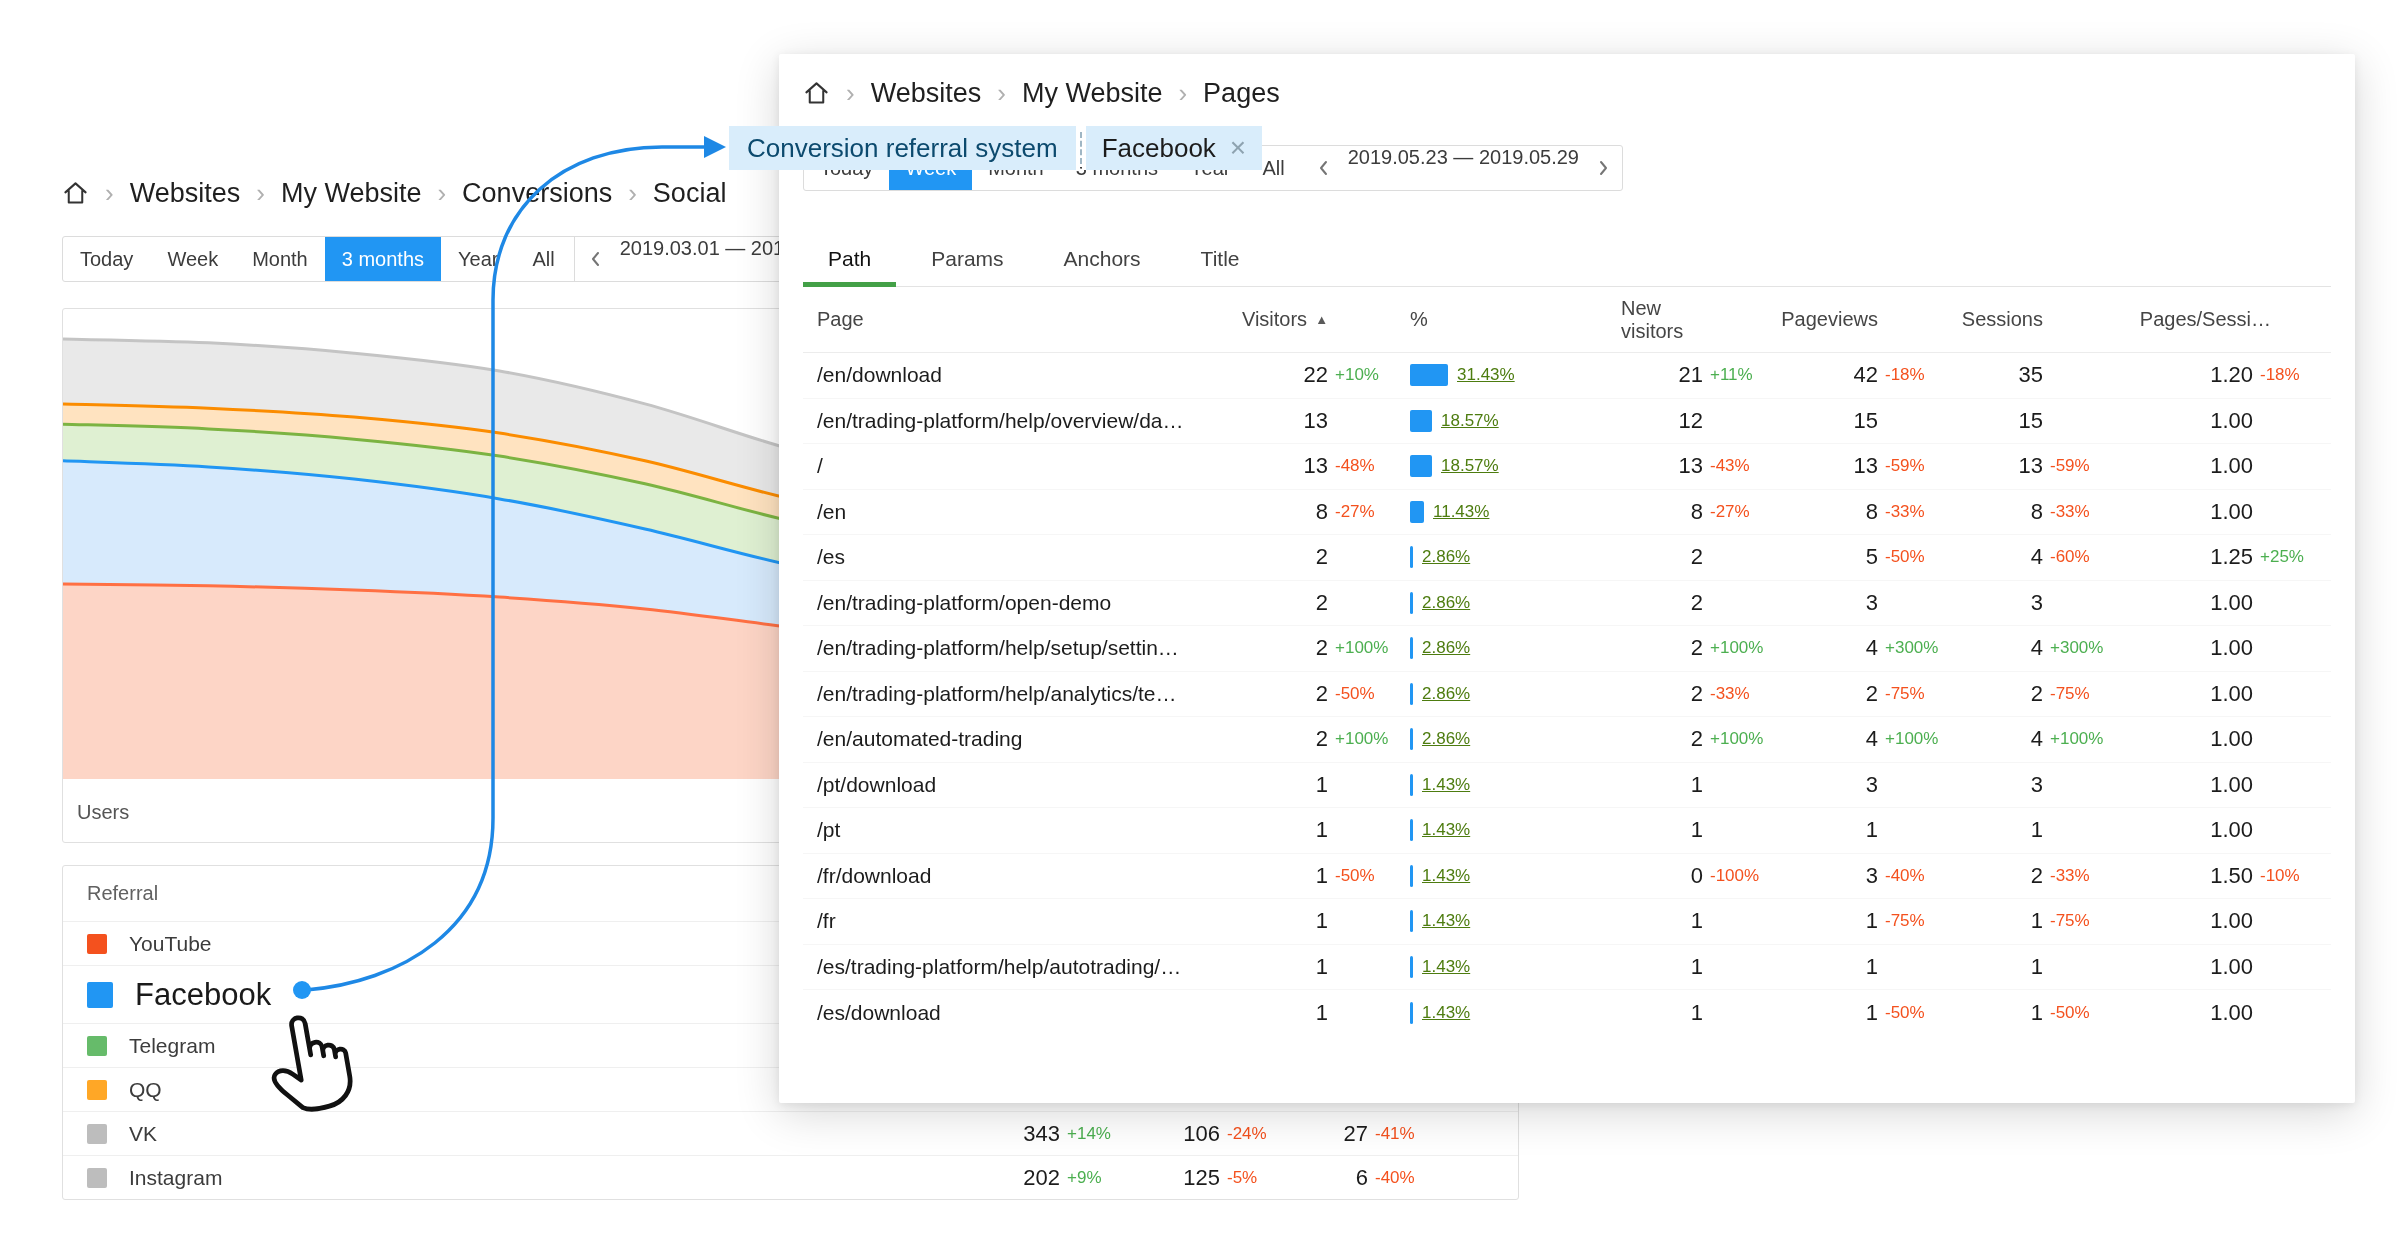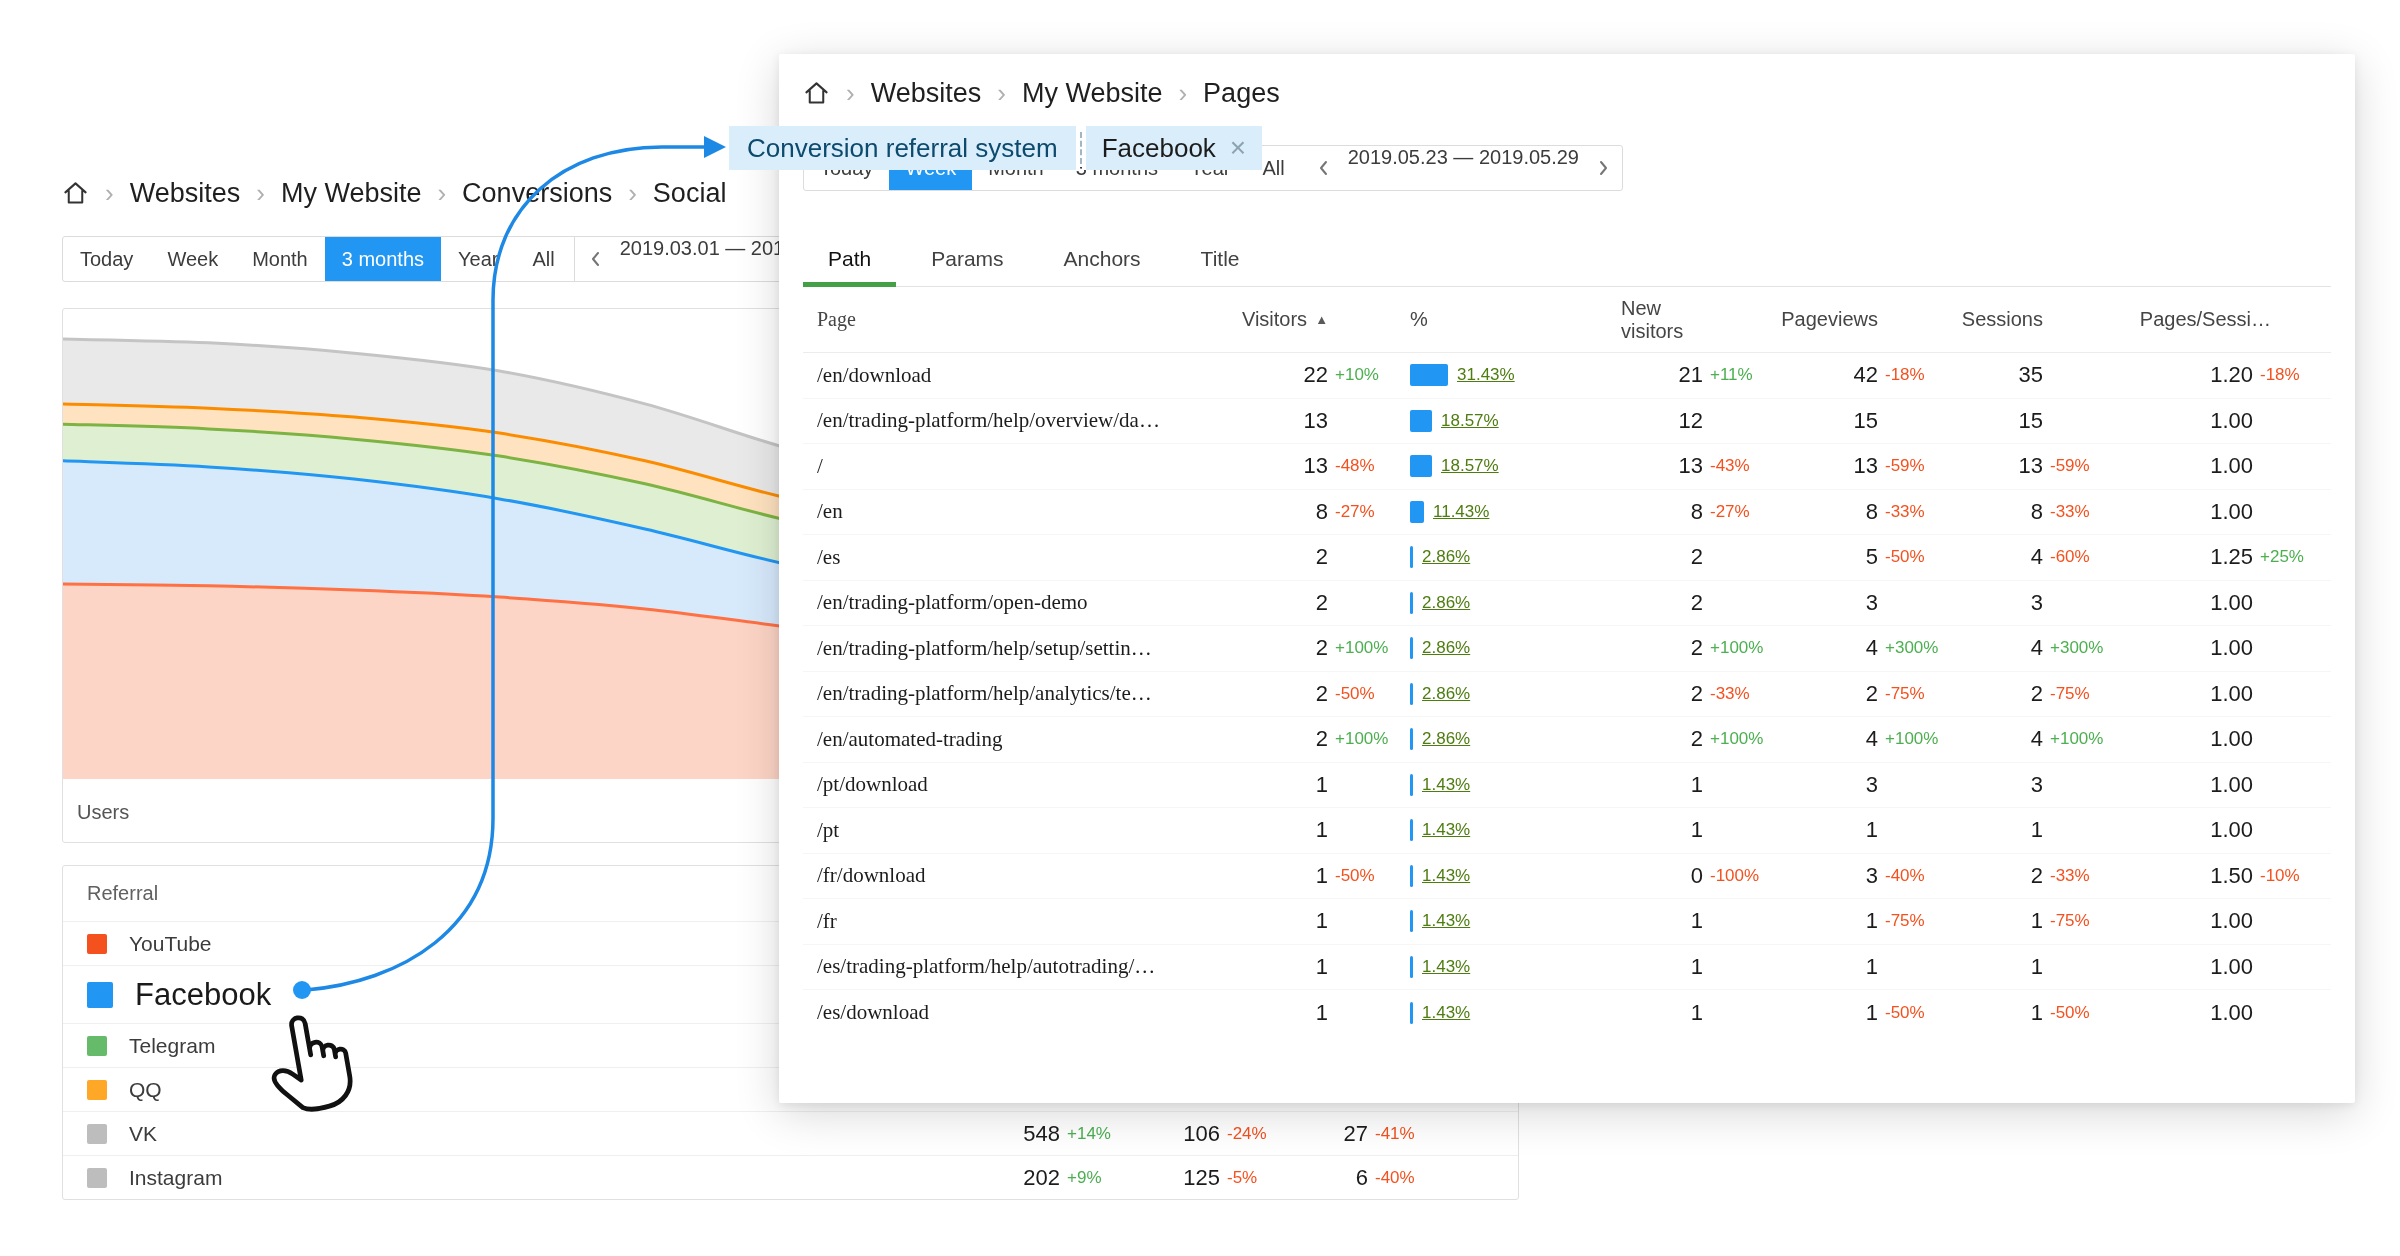"Page" .col0 { font-family: Liberation Serif, serif -> none }
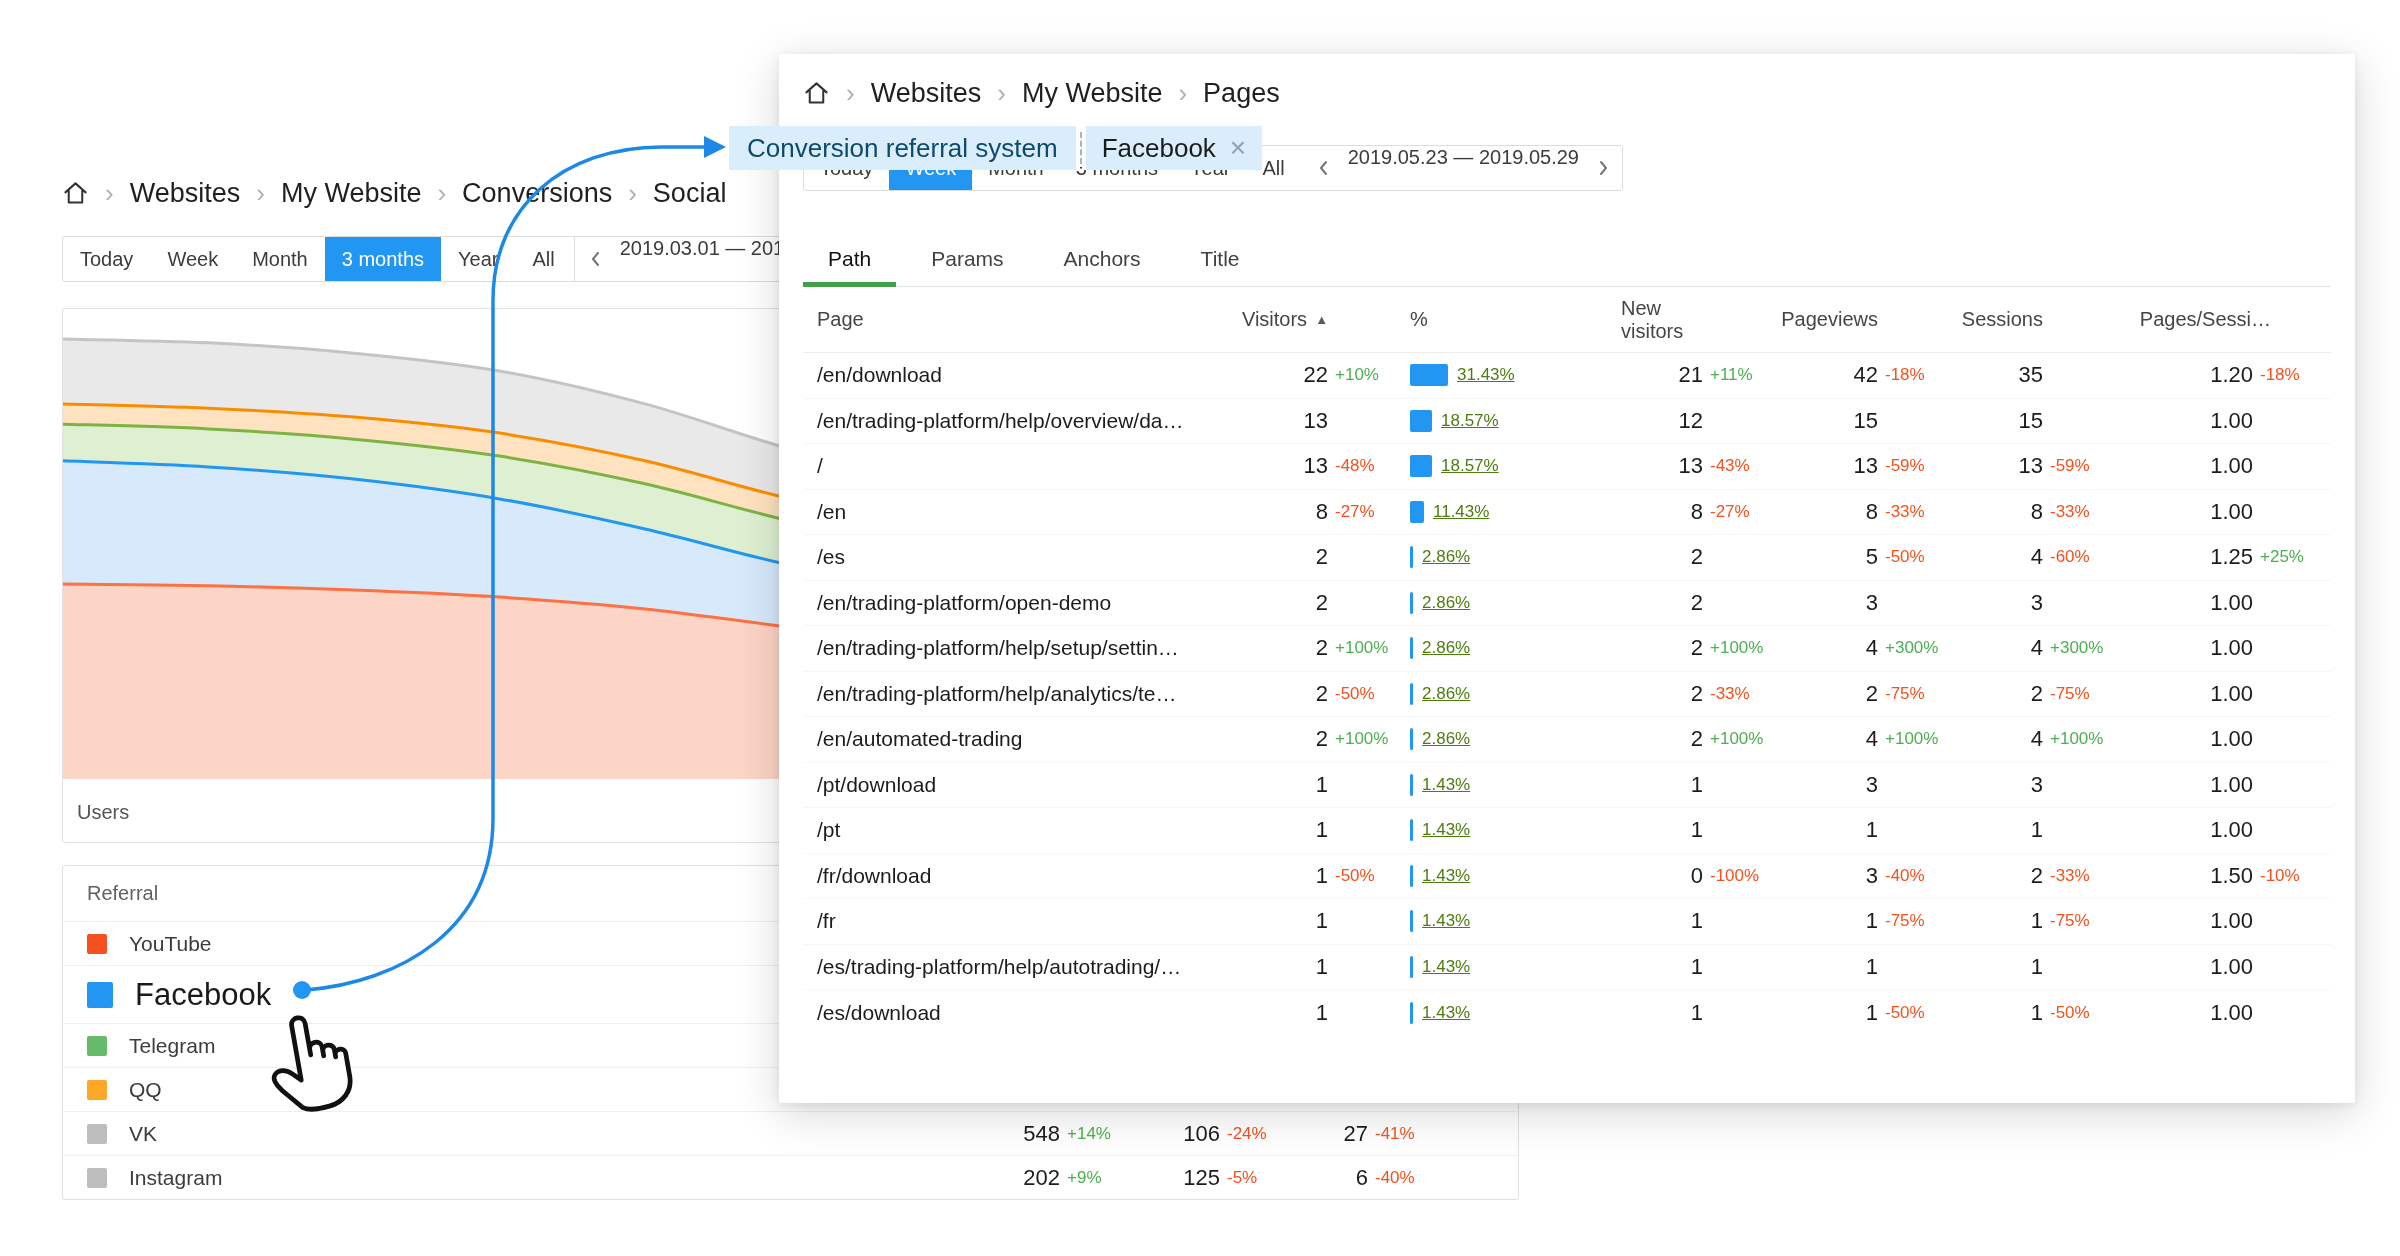"548" span.num { text: 548 -> 343 }
